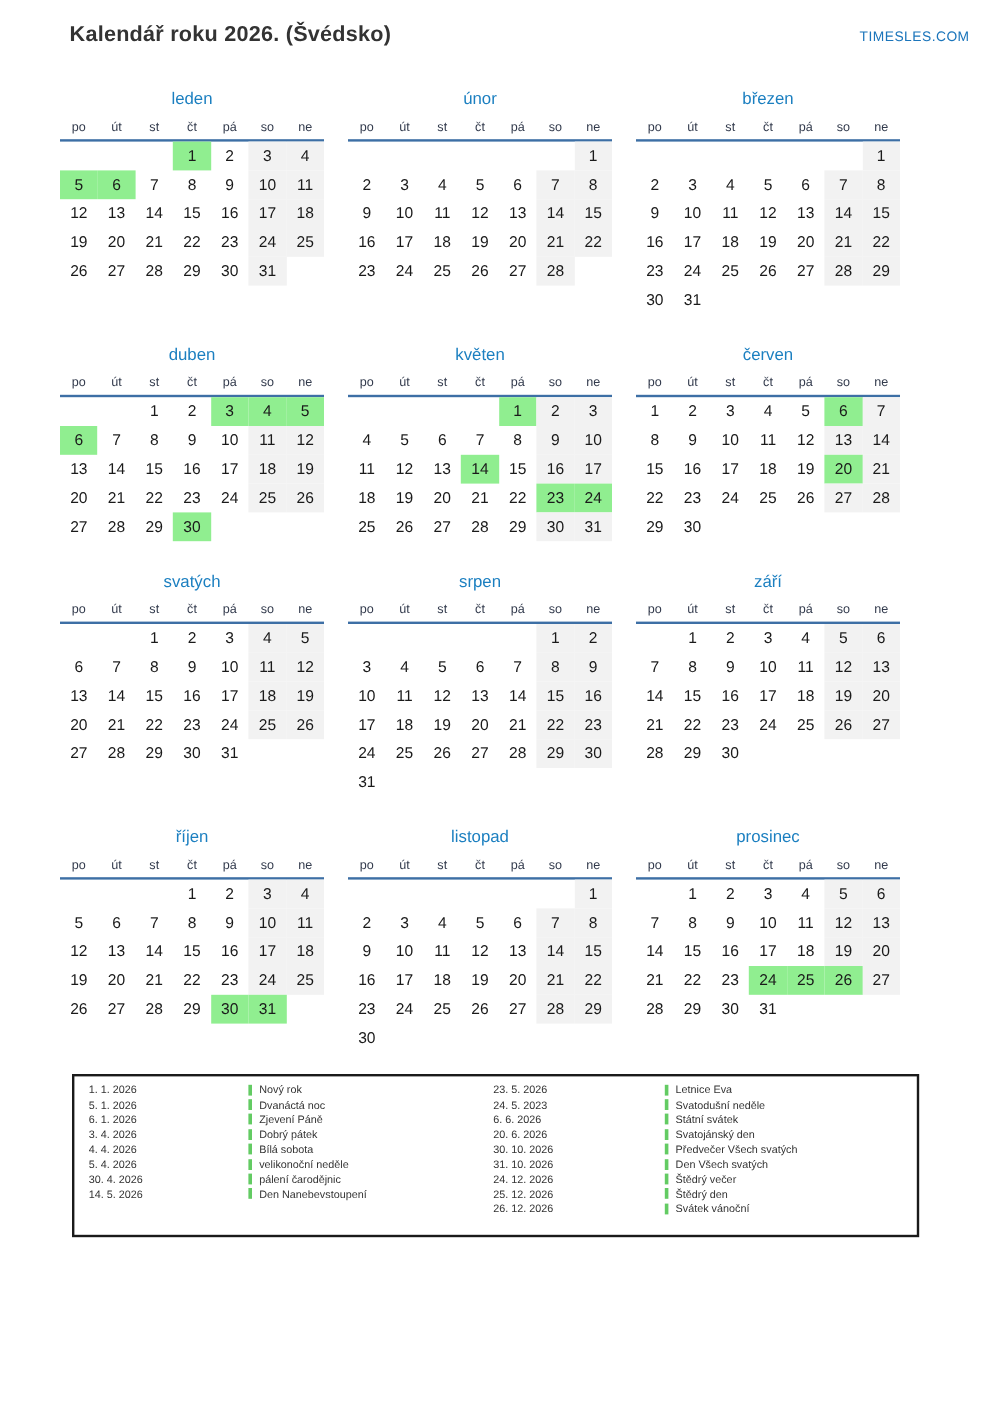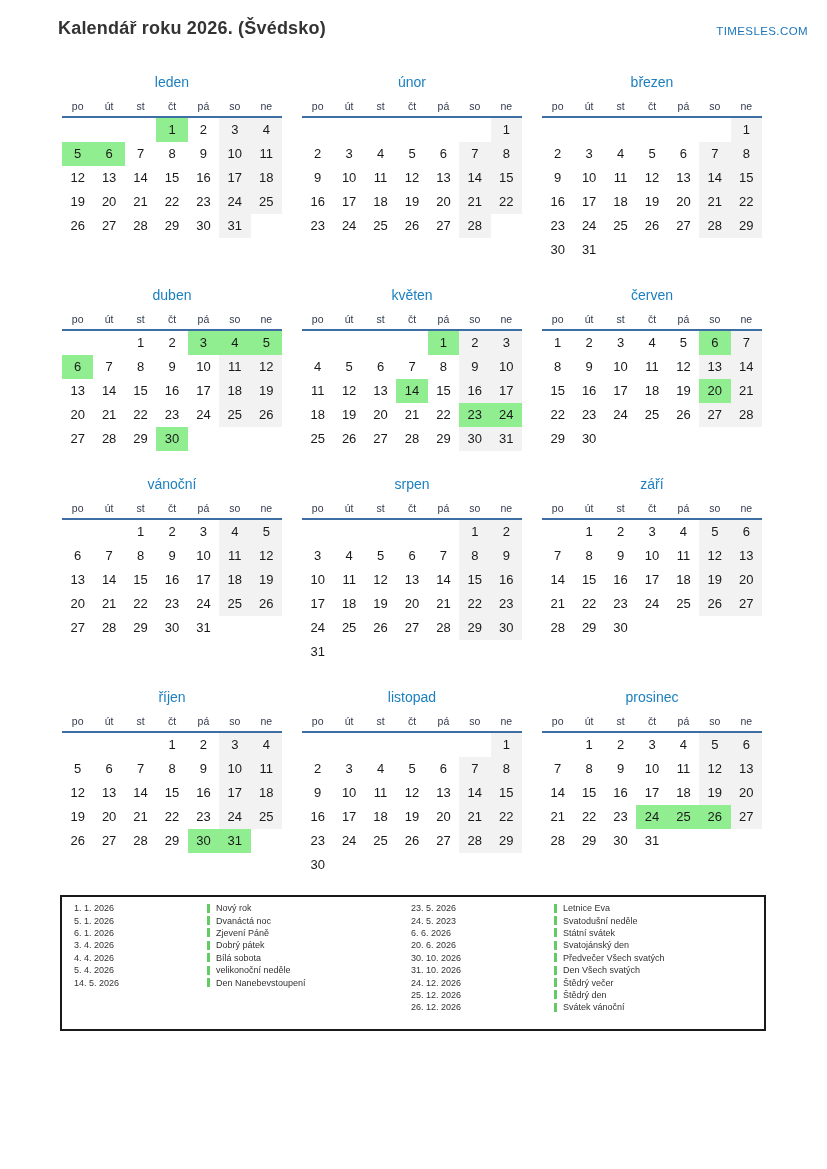"leden" .months { left: 62px -> 50px }
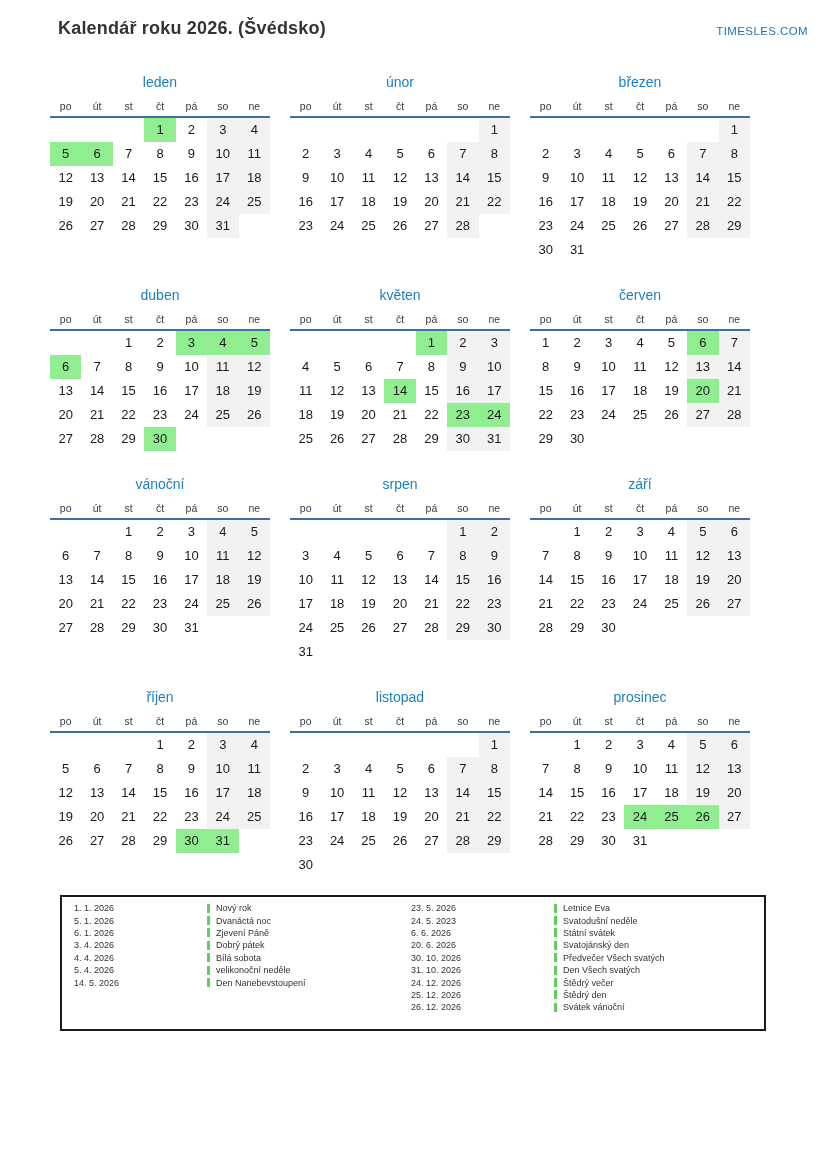"vánoční" div.month-title { text: vánoční -> svatých }
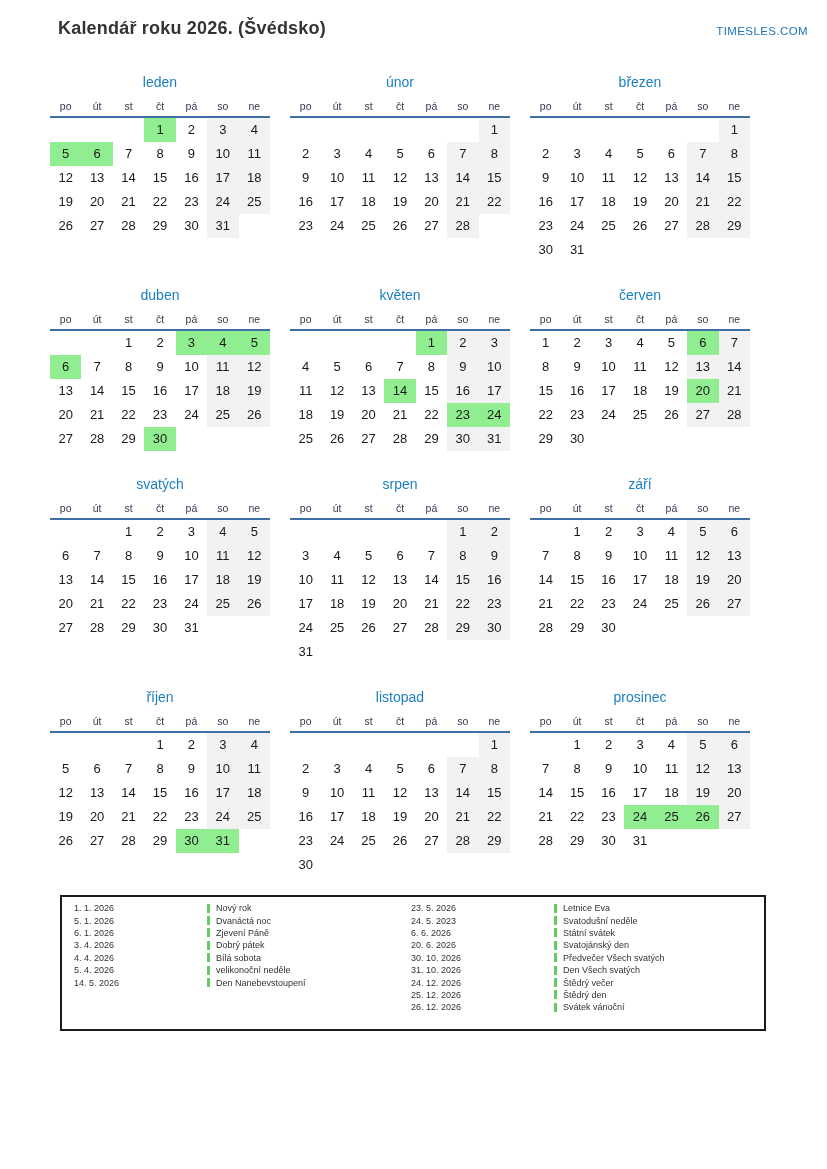"30. 4. 2026" div.legend-row { html: none -> <div> <span>30. 4. 2026</span> <span></span> <span>pálení čarodějnic</span> </div> }
